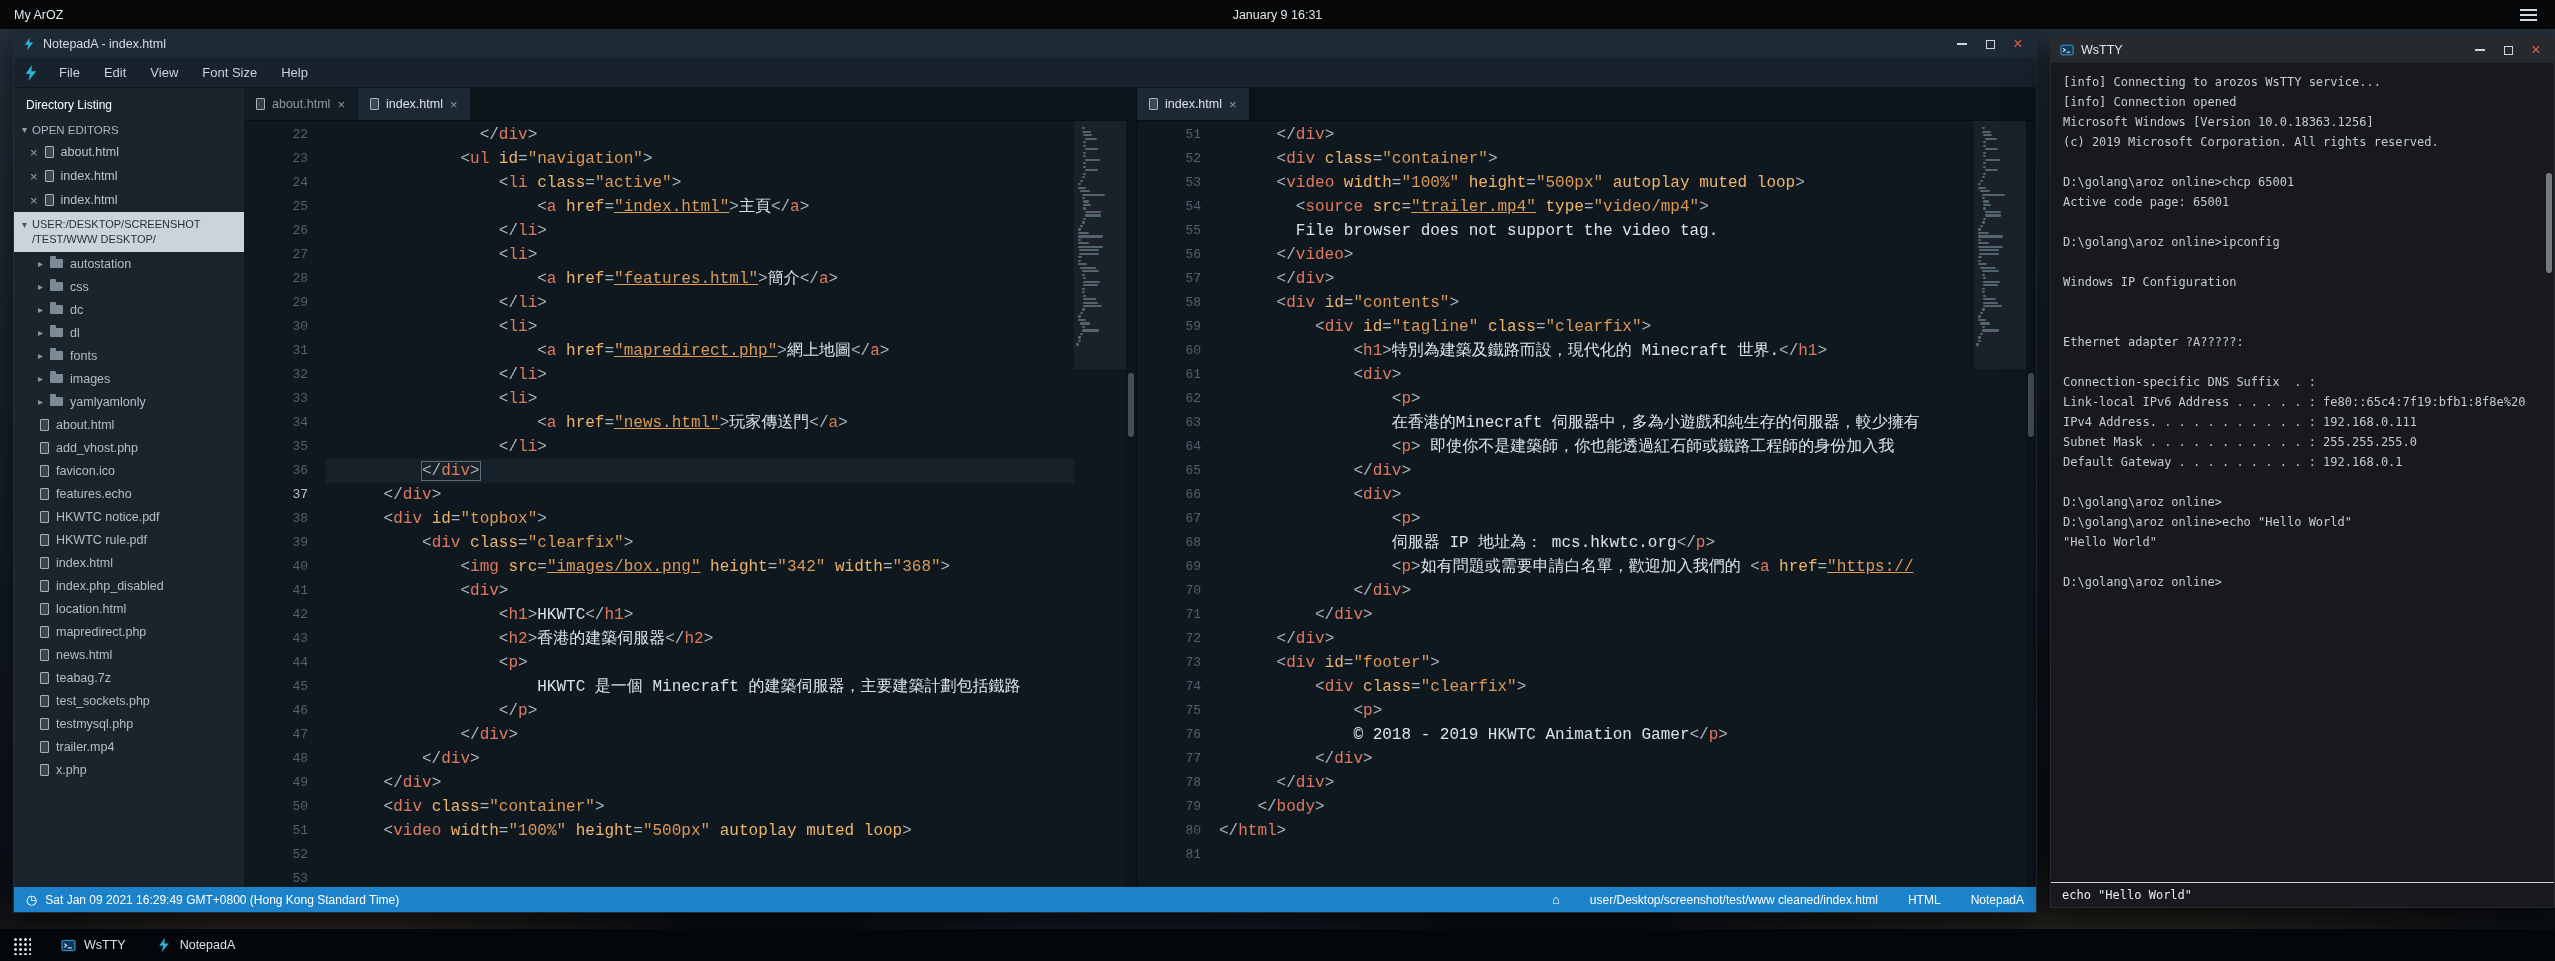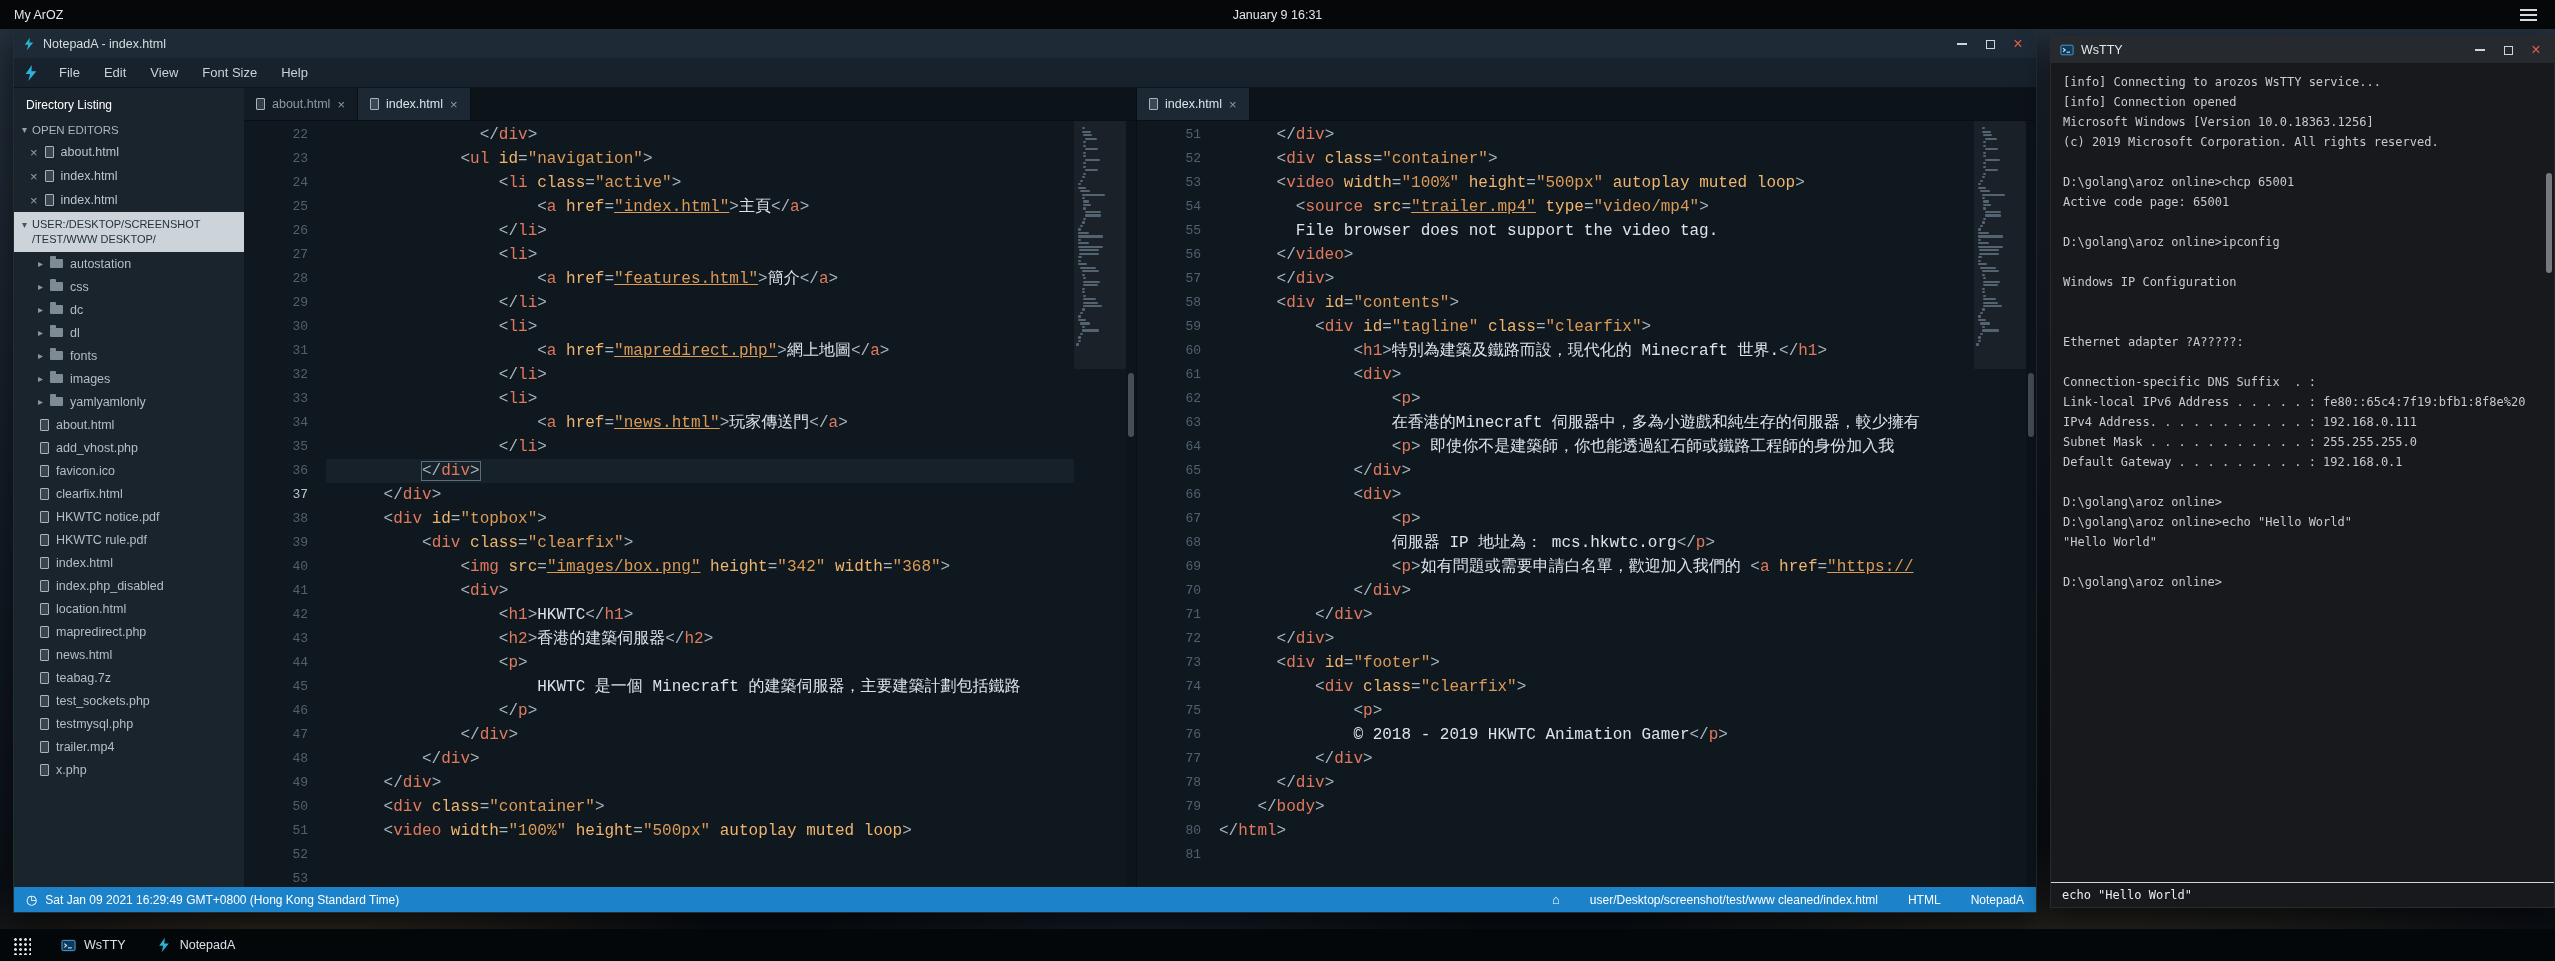"clearfix.html" span.lbl { text: clearfix.html -> features.echo }
